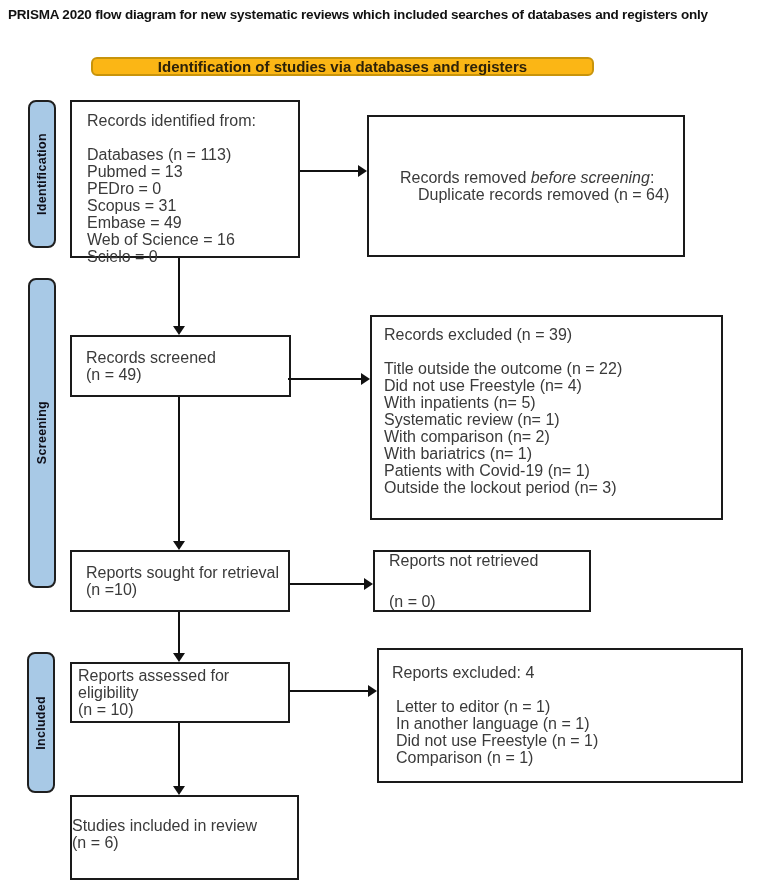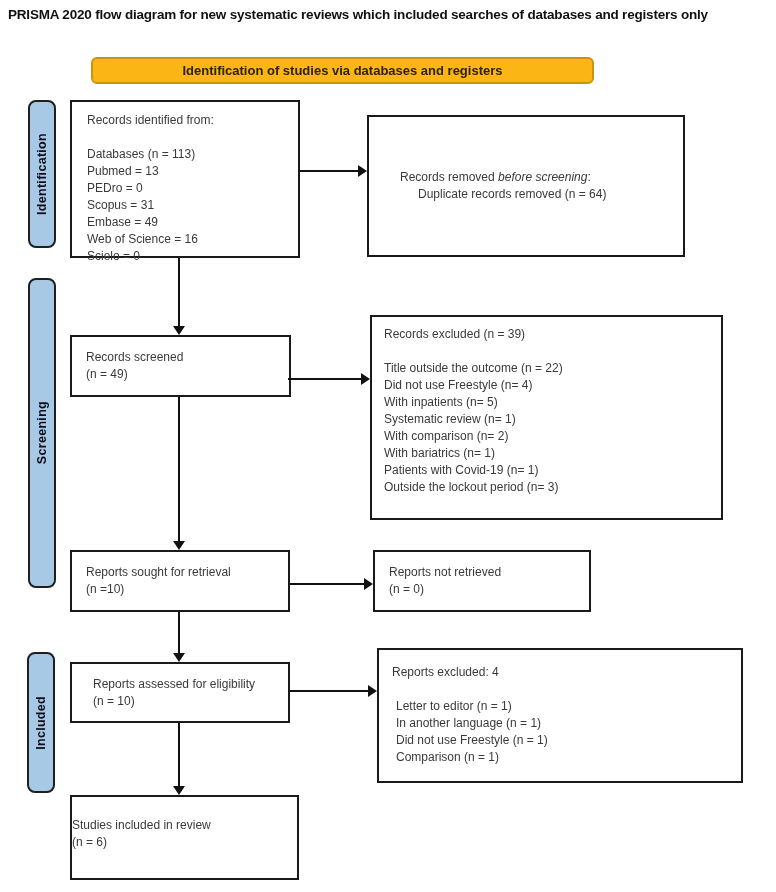"Identification of studies via databases" .banner { font-size: 13px -> 15px; height: 27px -> 19px }
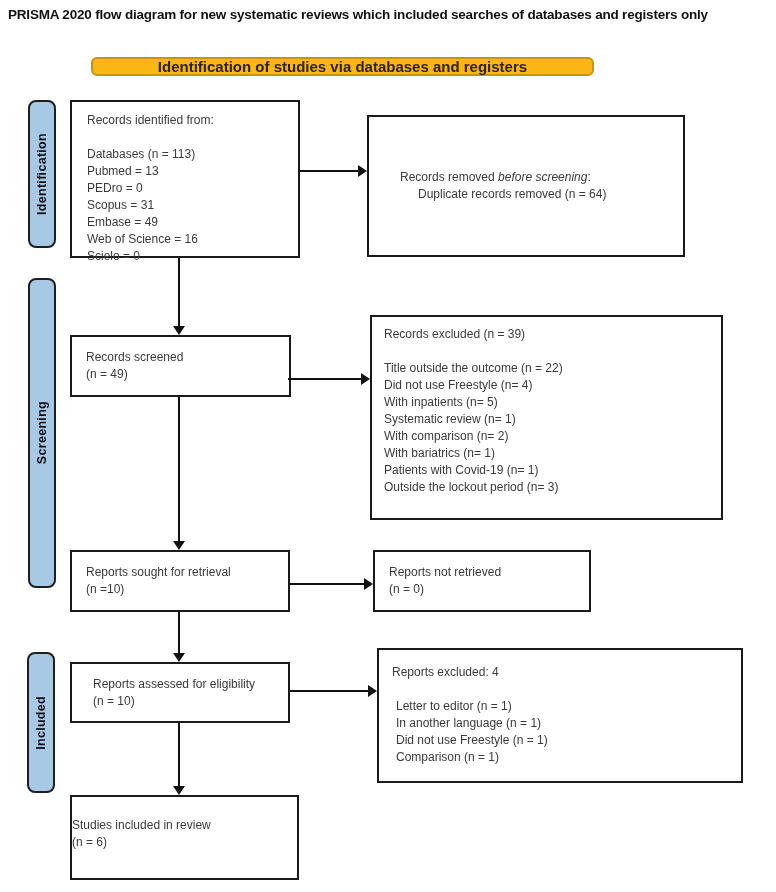"Records identified from:" .box { font-size: 12px -> 16px }
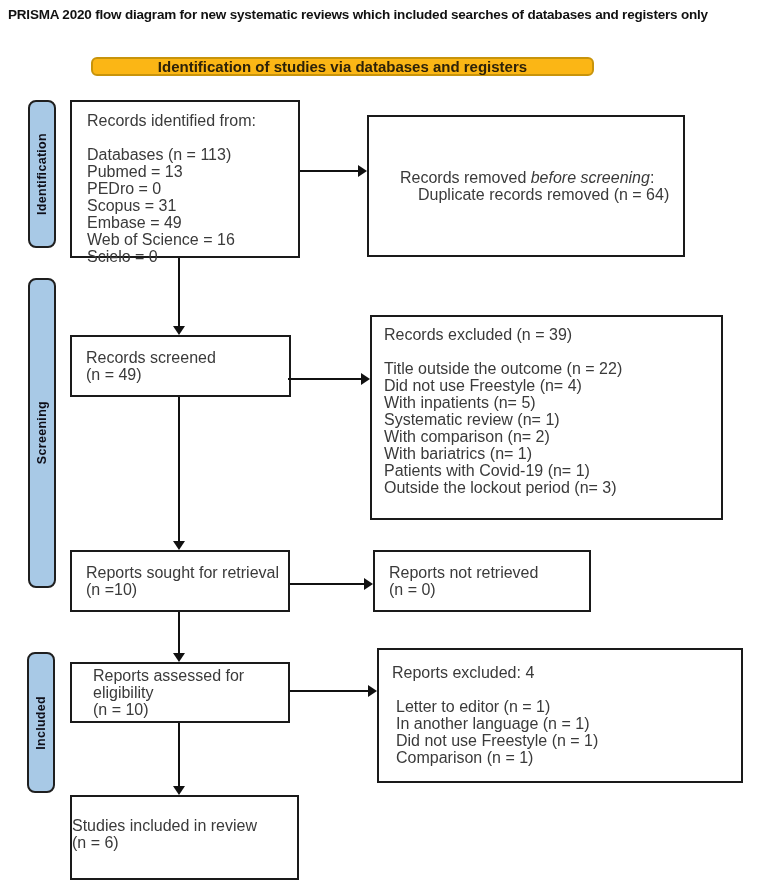"Reports not retrieved" div.box { justify-content: center -> space-between }
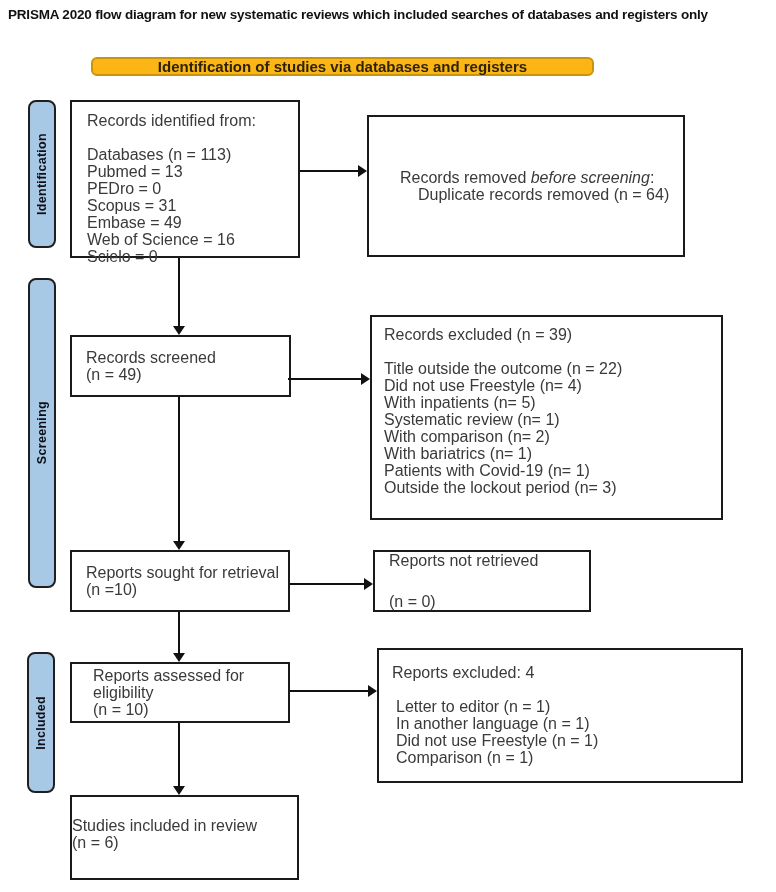"Reports assessed for eligibility" div.box { padding-left: 21px -> 6px }
